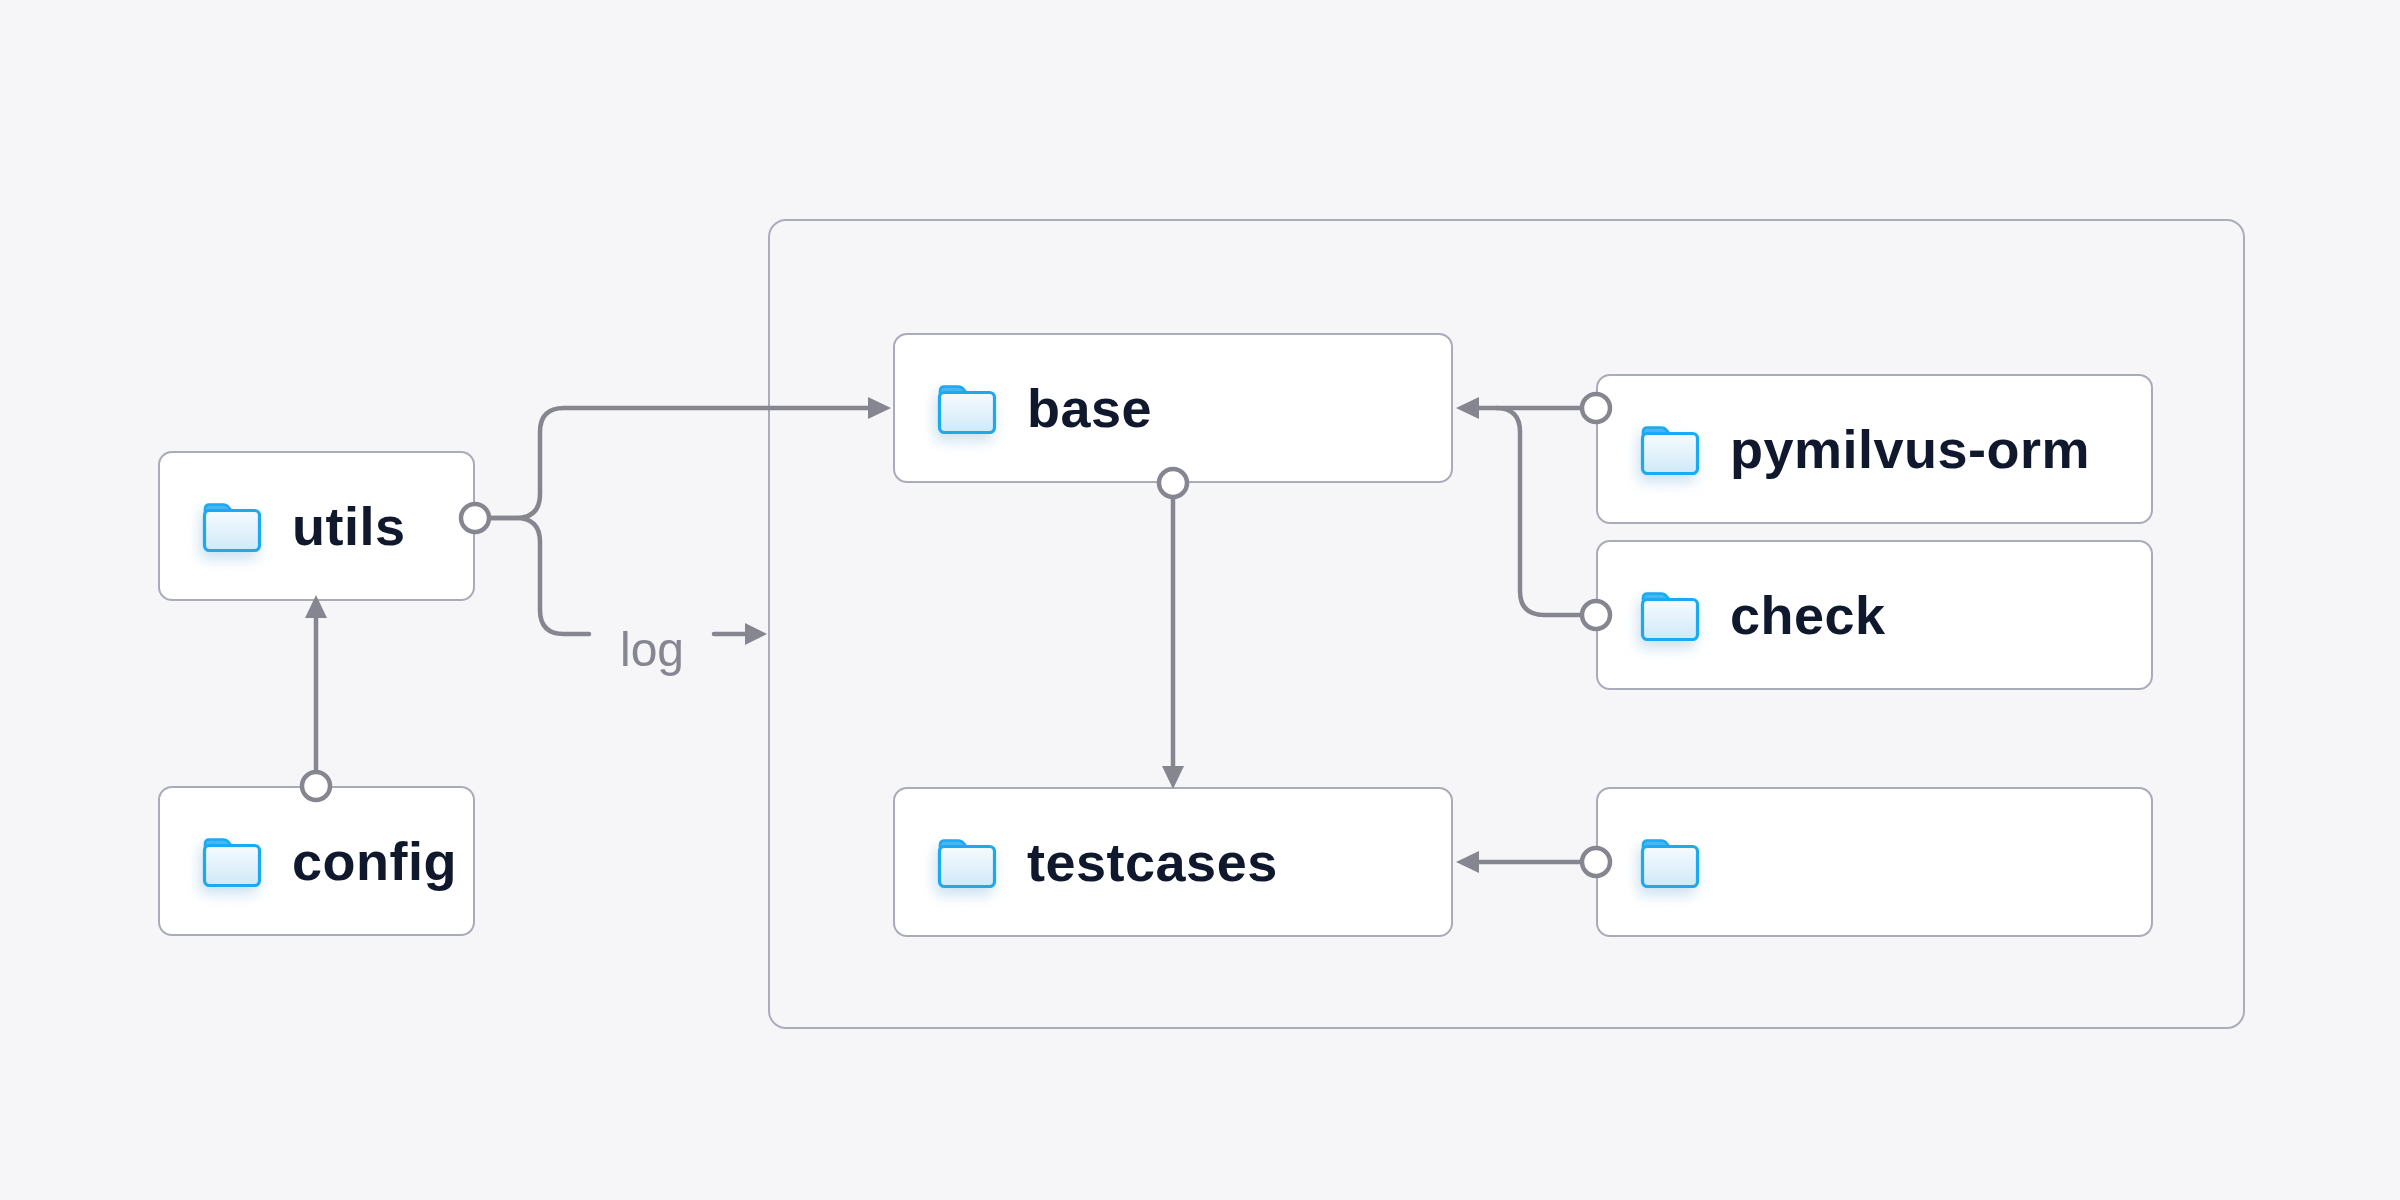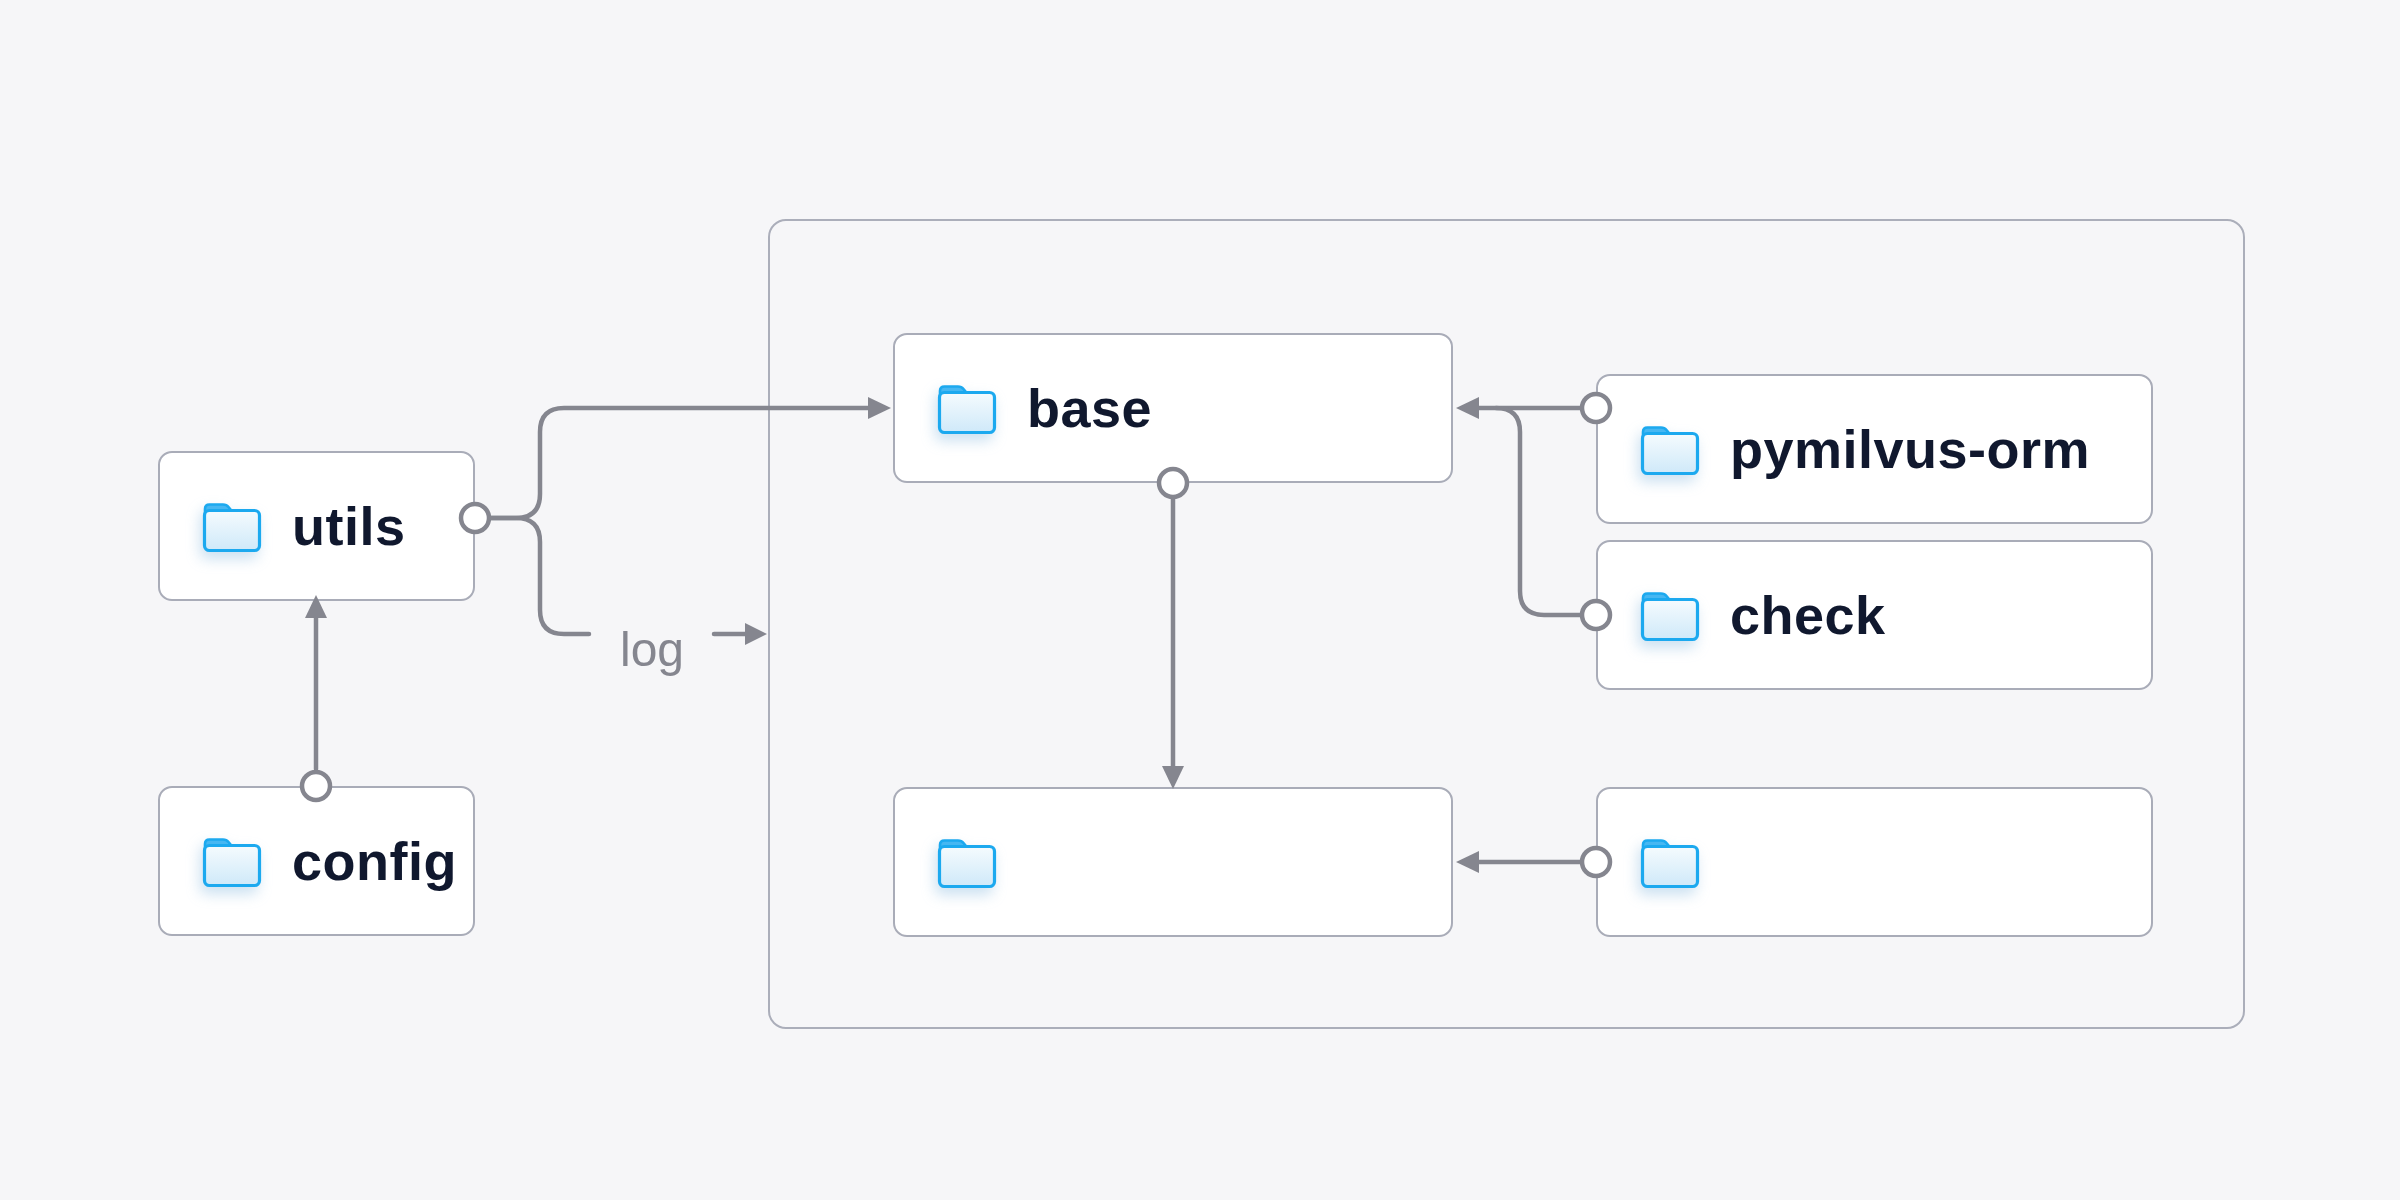"testcases" span.node-label { html: none -> <span>testcases</span> }
